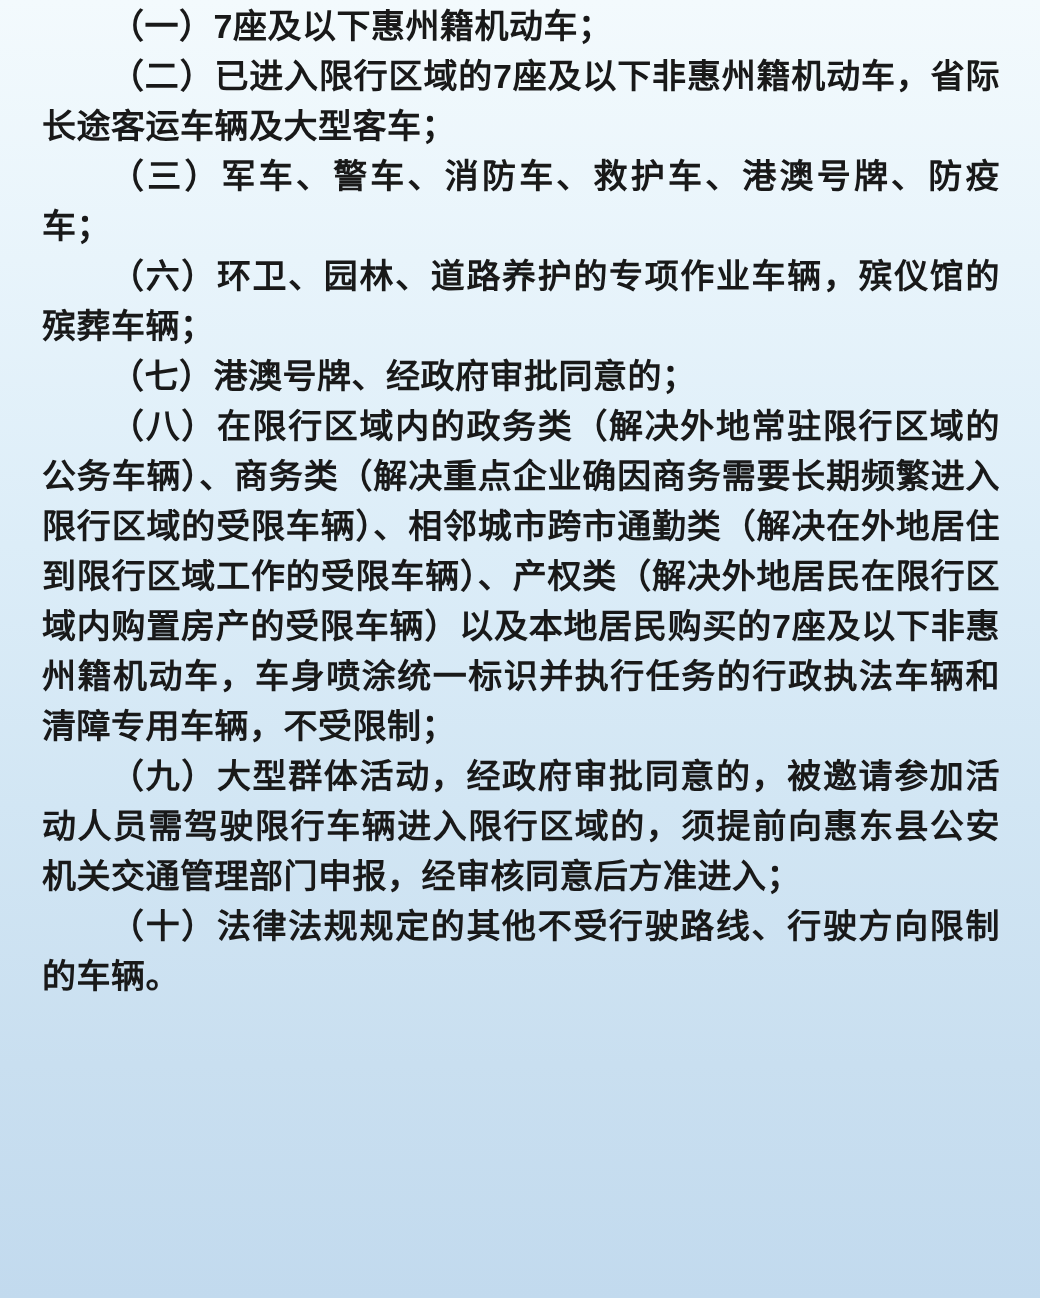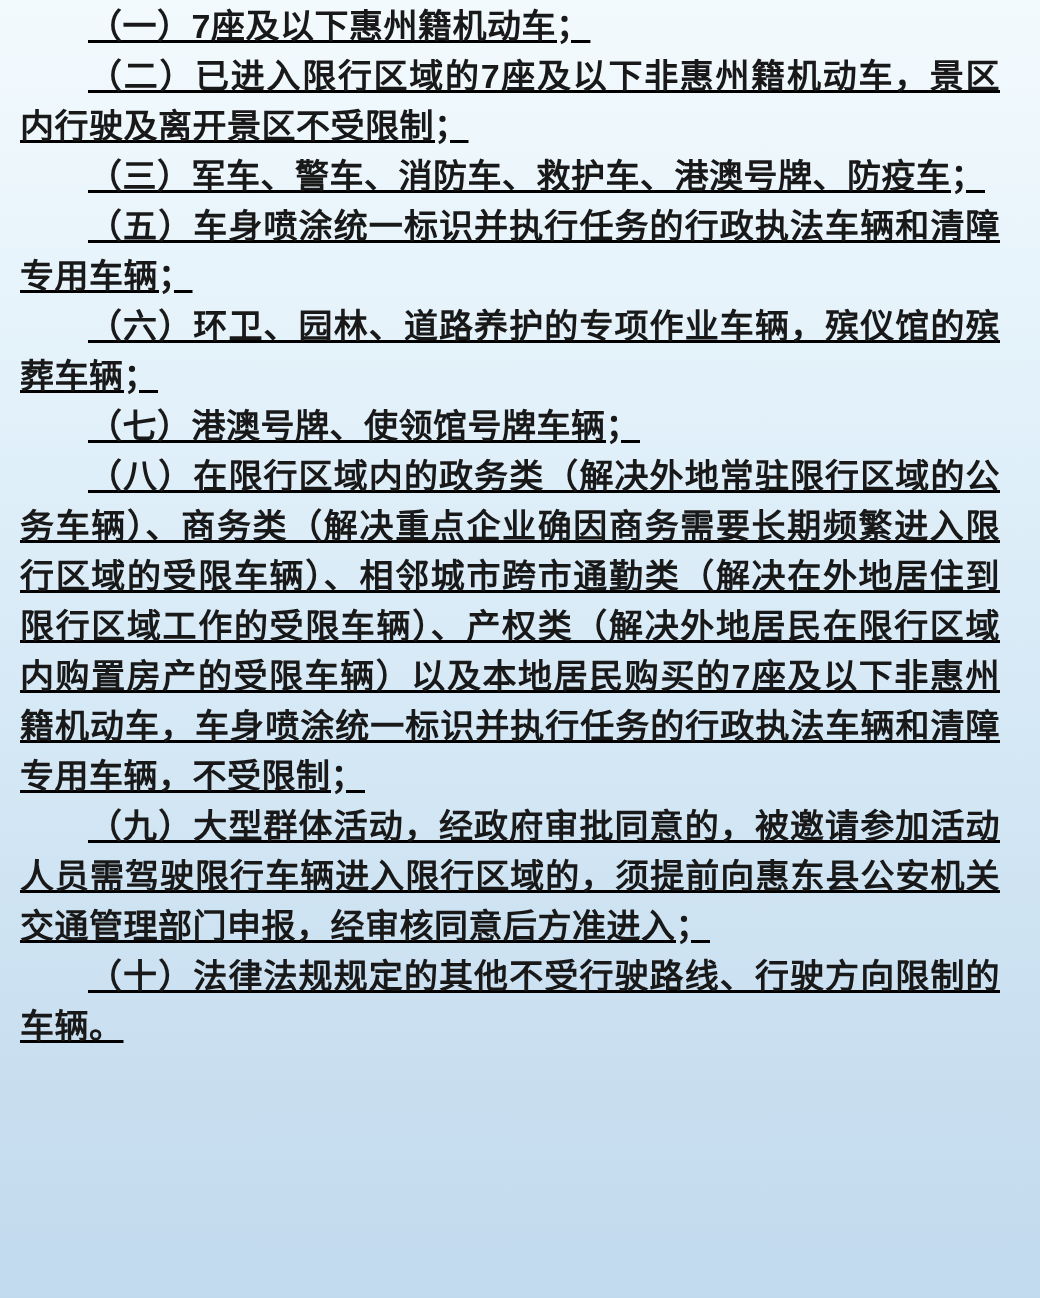"（一）7座及以下惠州籍机动车；" .doc { padding: 1px 40px 0 20px -> 1px 40px 0 42px; text-decoration: underline -> none }
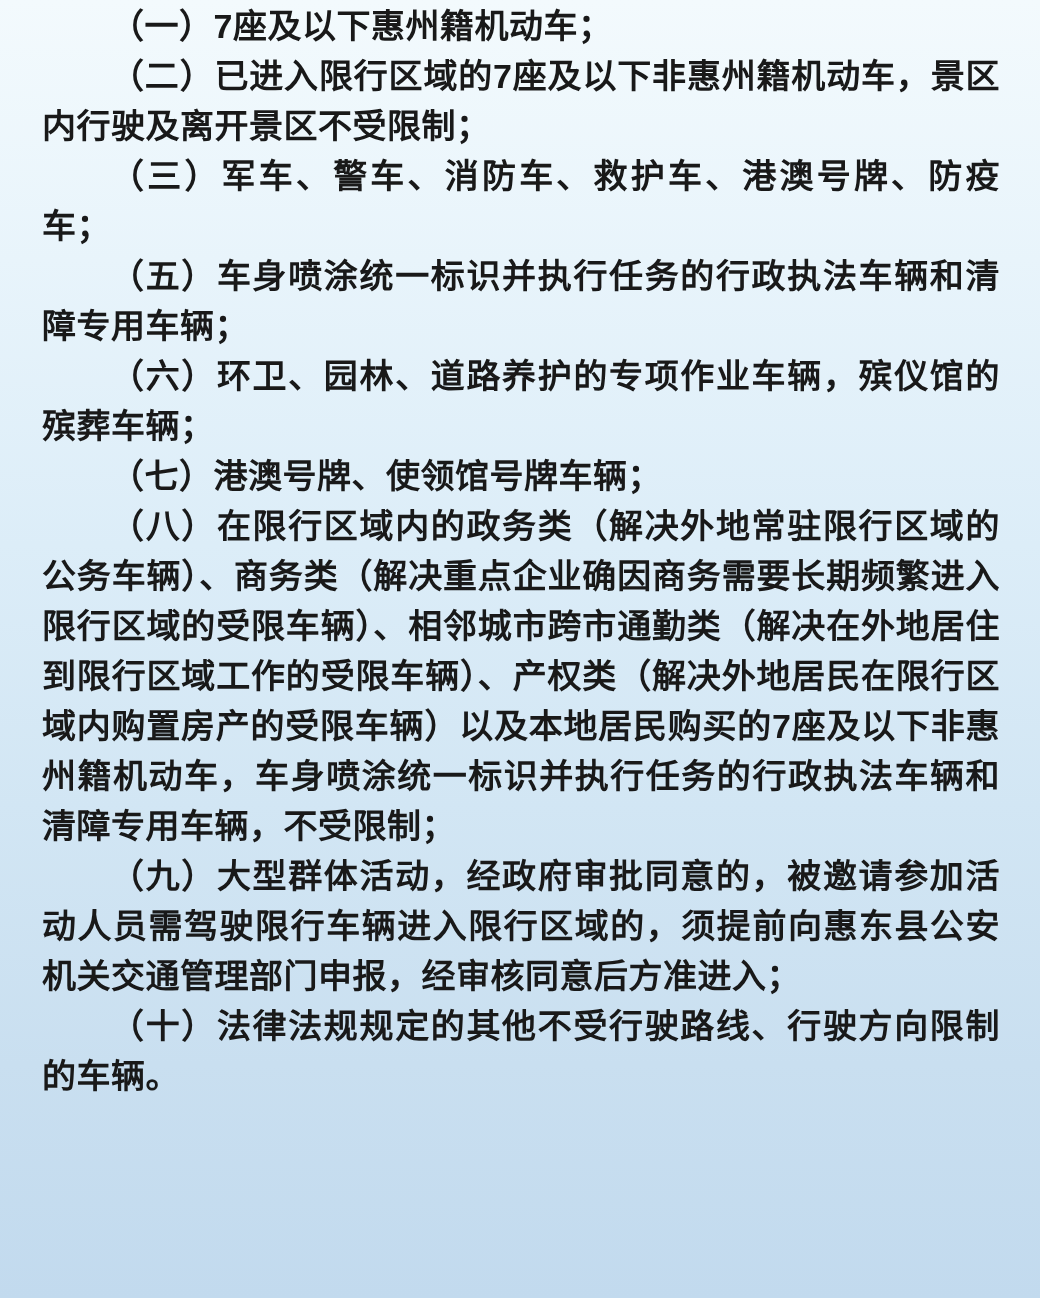"（二）已进入限行区域的7座及以下非惠州籍机动车，景区内行驶及离开景区不受限制；" p.para { text: 景区内行驶及离开景区不受限制 -> 省际长途客运车辆及大型客车 }
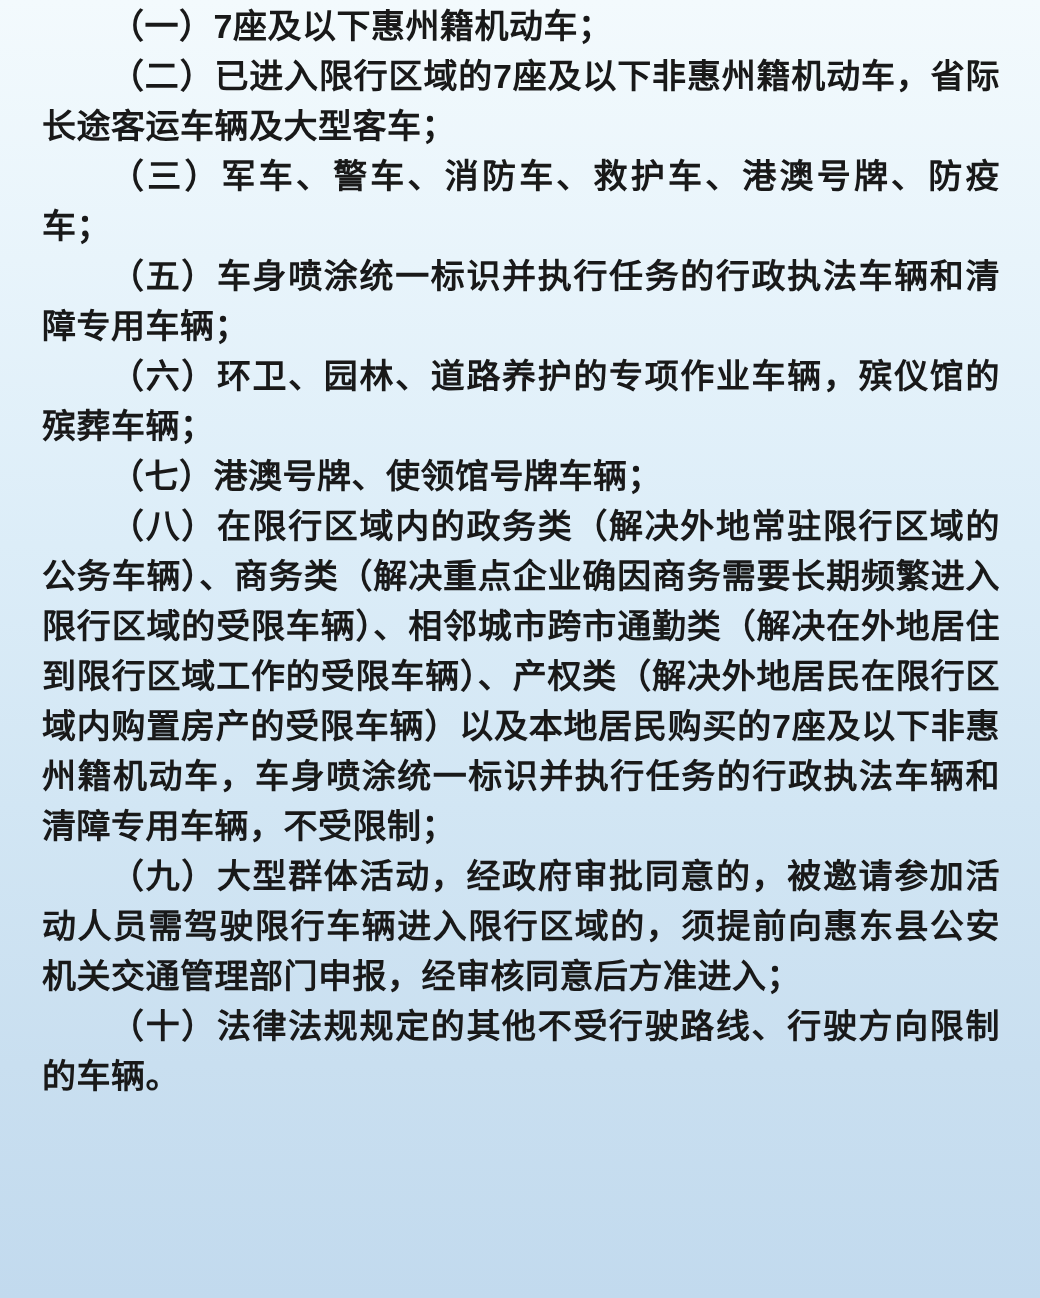"（五）车身喷涂统一标识并执行任务的行政执法车辆和清障专用车辆；" p.para { html: <p>（五）车身喷涂统一标识并执行任务的行政执法车辆和清障专用车辆；</p> -> none }
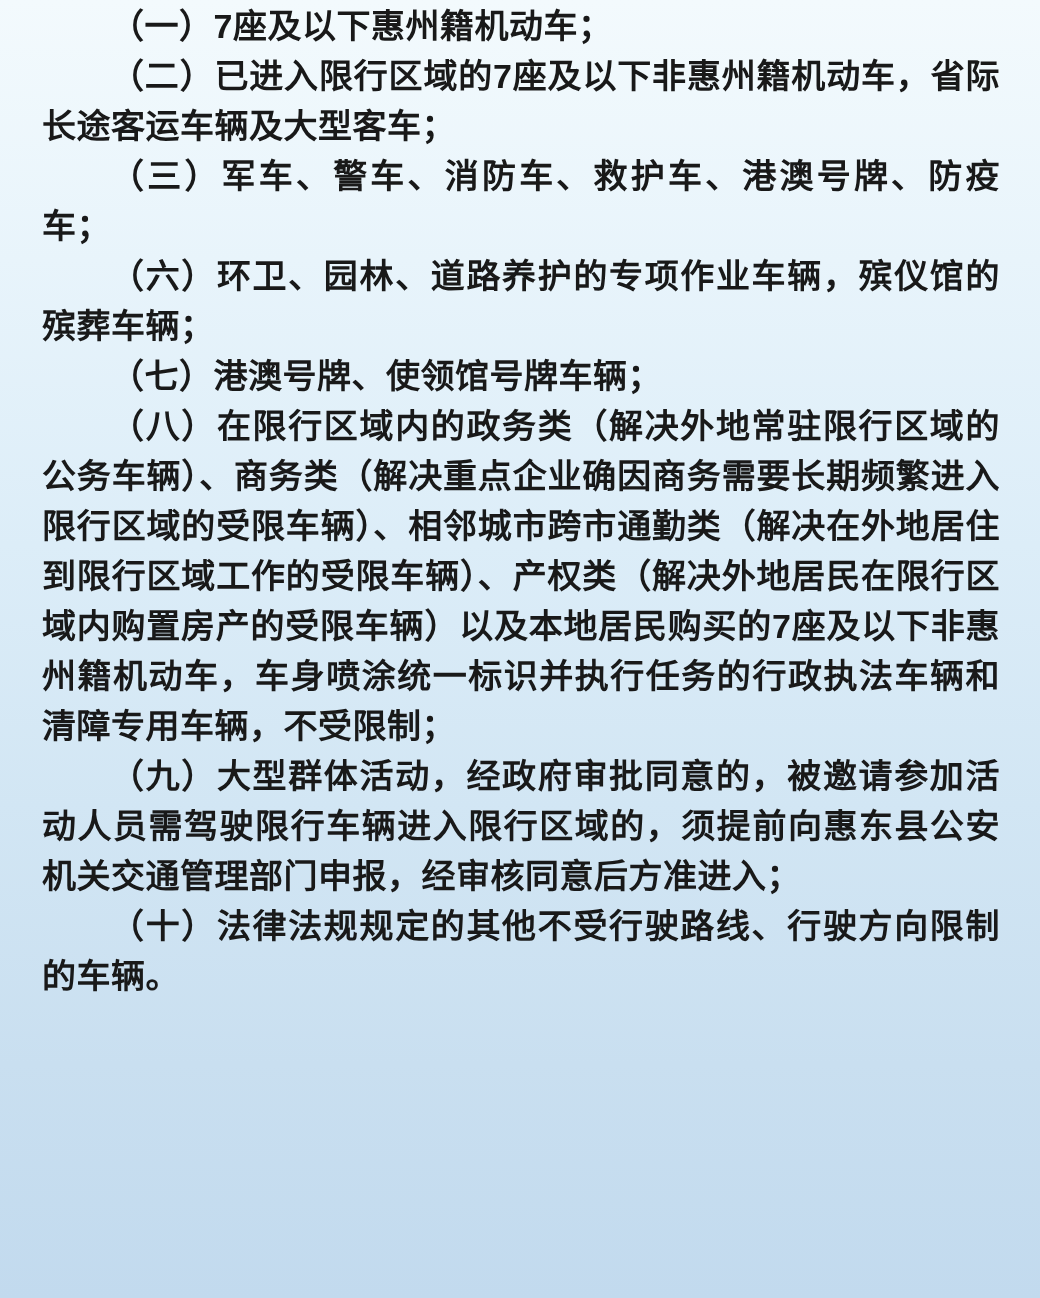"（七）港澳号牌、使领馆号牌车辆；" p.para { text: 使领馆号牌车辆 -> 经政府审批同意的 }
